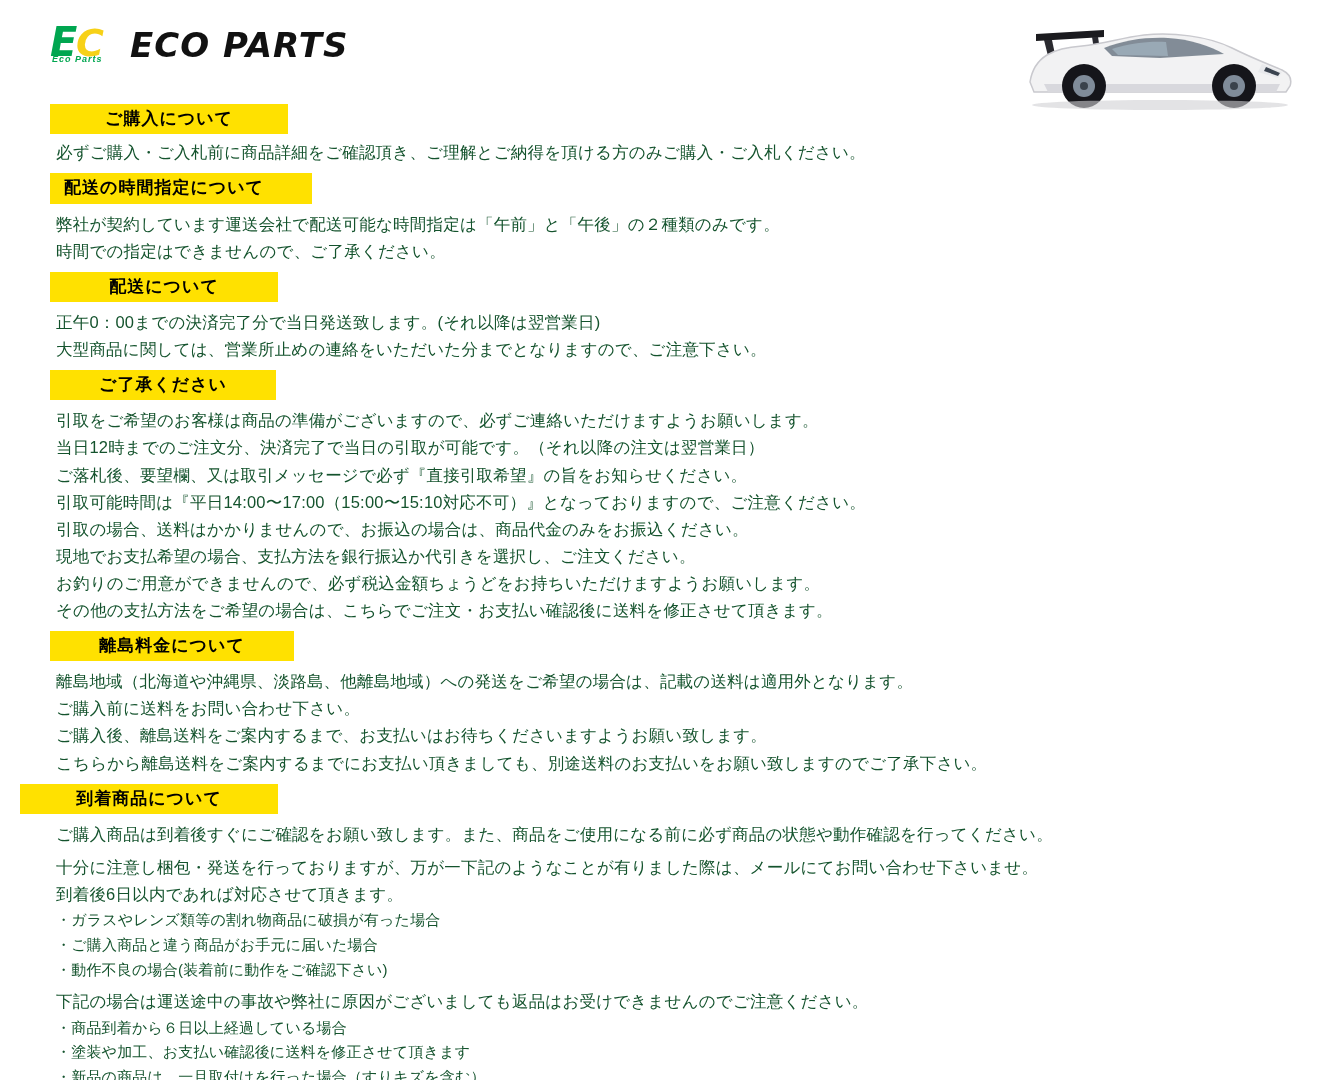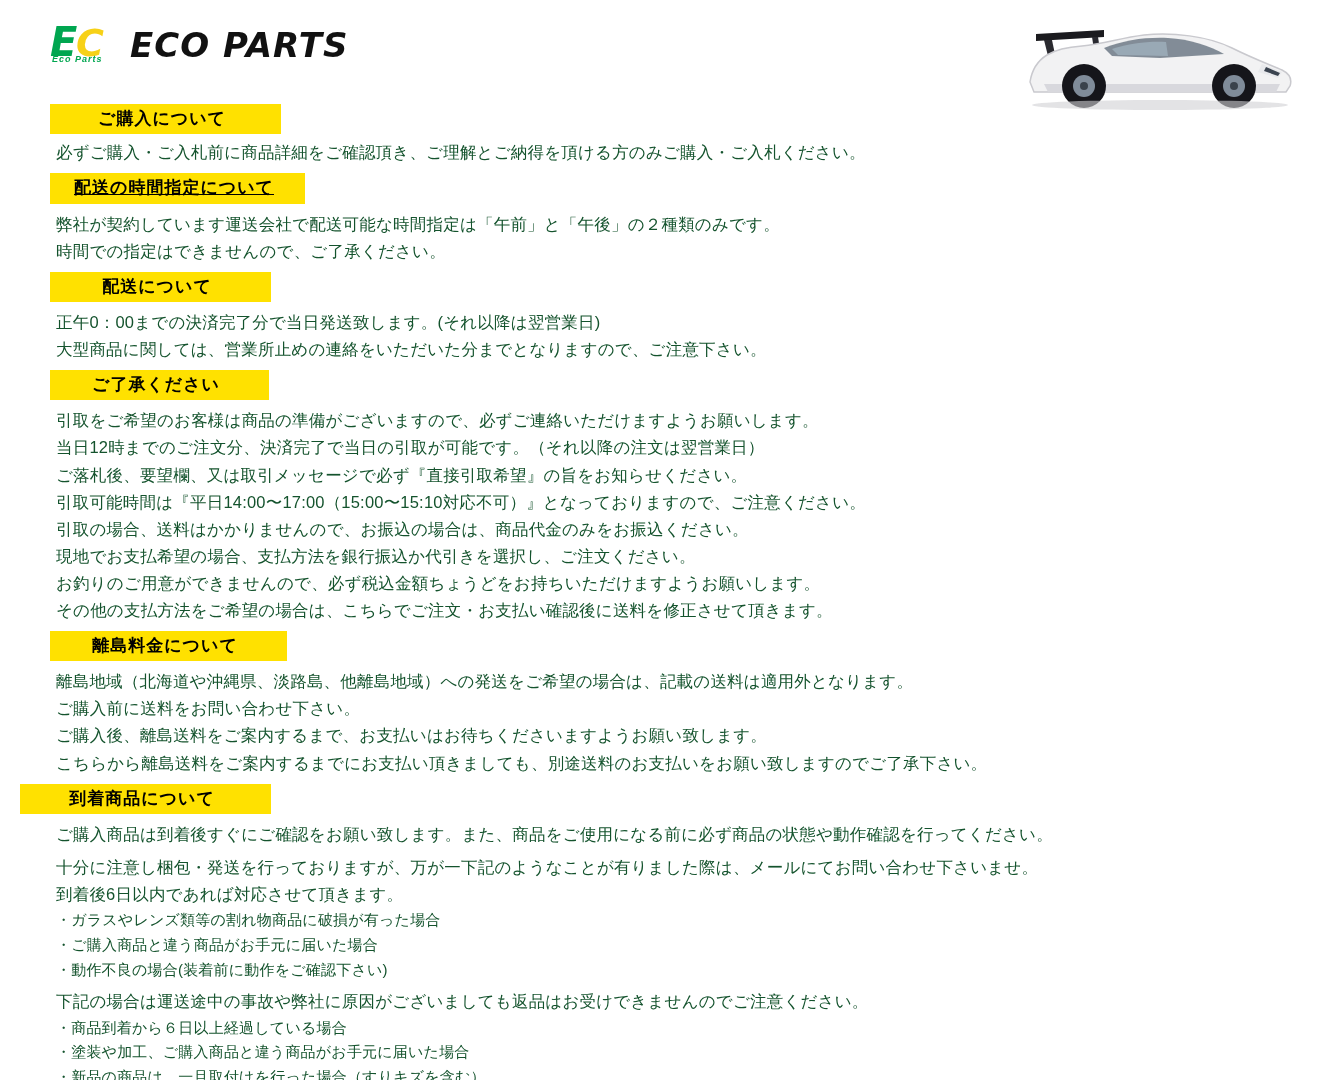"ご購入について" .chip { padding: 4px 14px 5px 7px -> 4px 14px 5px 14px }
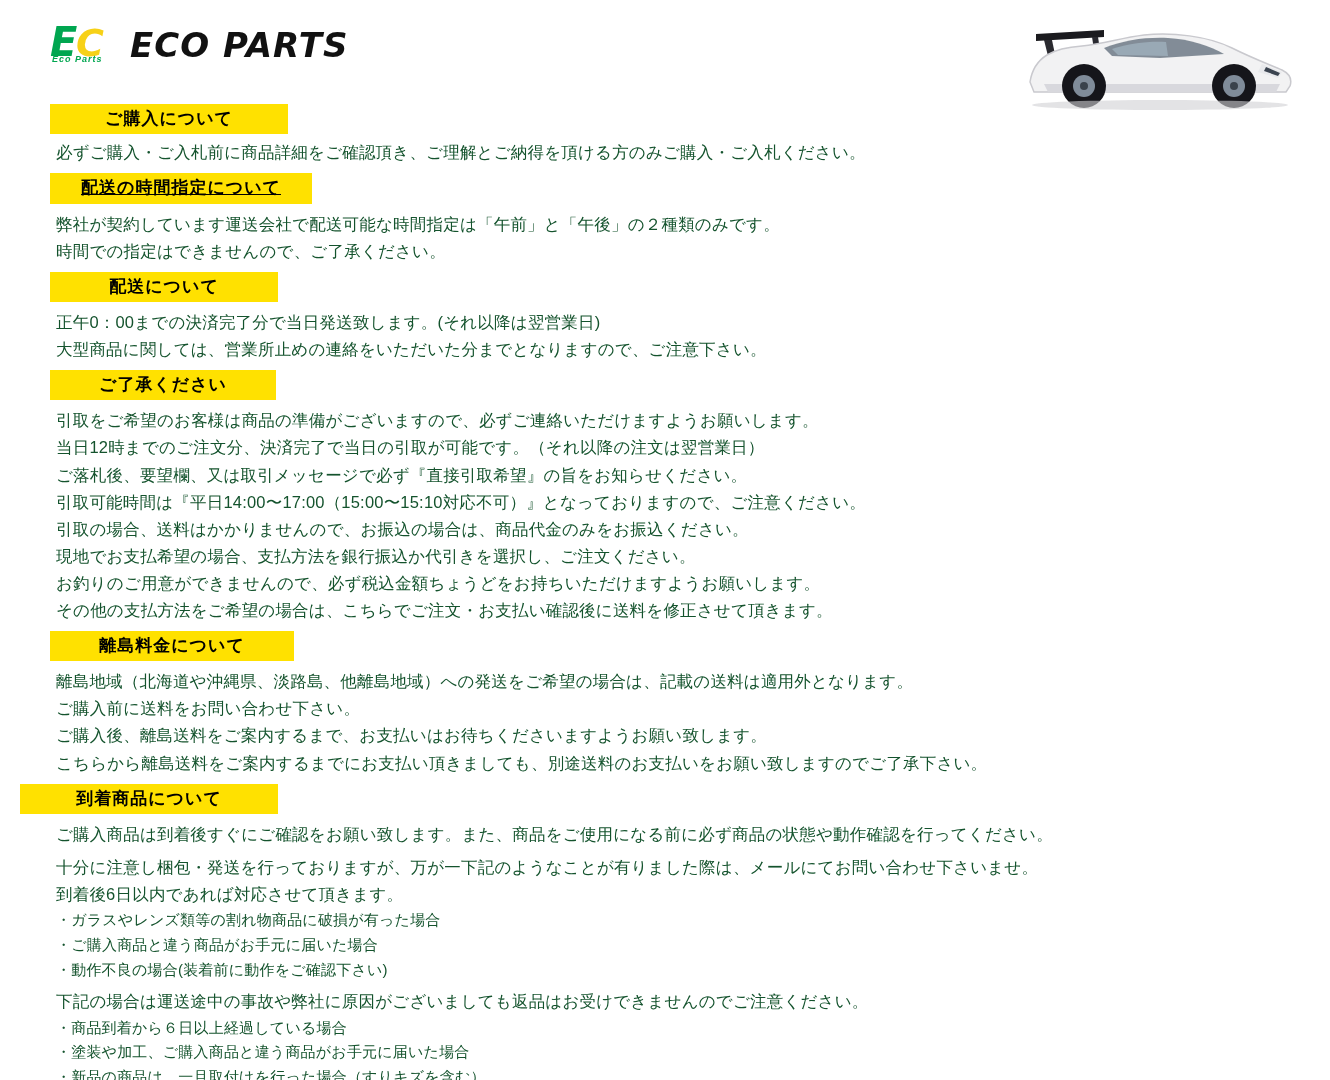"配送の時間指定について" .chip.w2 { text-align: center -> left; text-decoration: underline -> none }
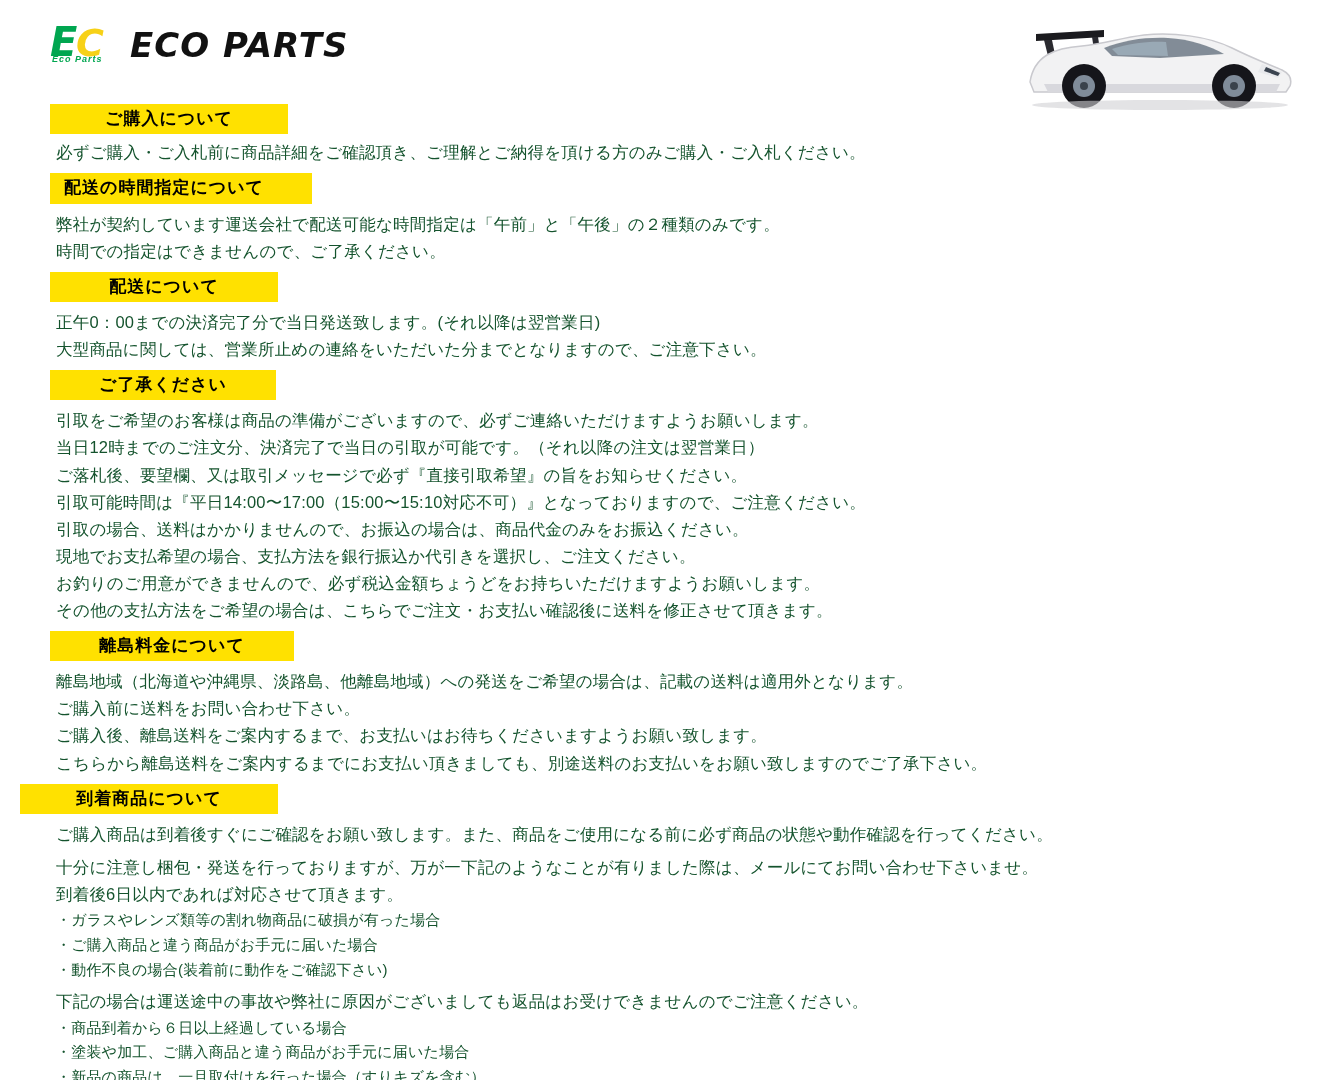"・塗装や加工、ご購入商品と違う商品がお手元に届いた場合" p.bullet { text: ご購入商品と違う商品がお手元に届いた場合 -> お支払い確認後に送料を修正させて頂きます }
